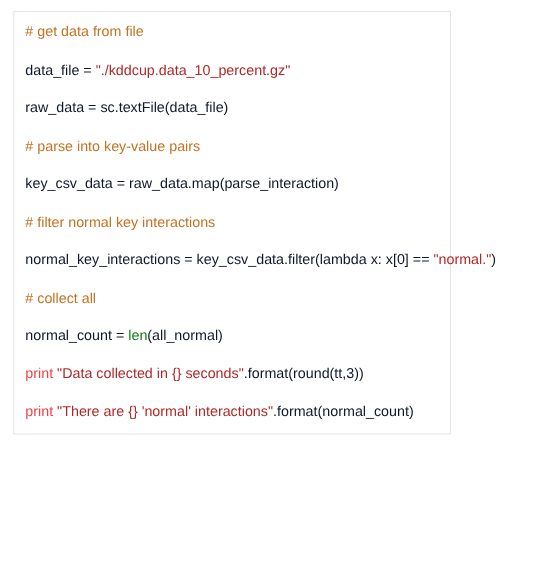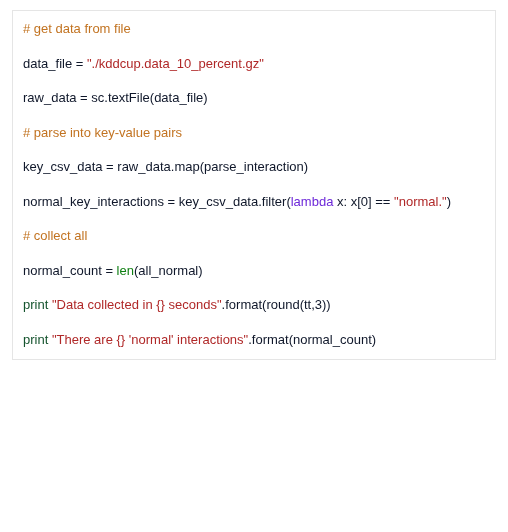"# get data from file" .code-block { width: 484px -> 398px }
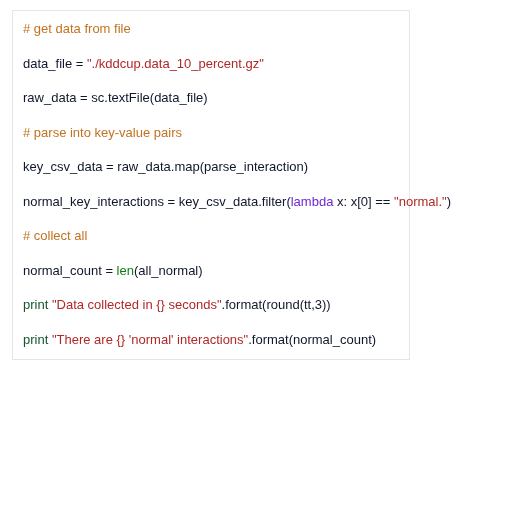"# filter normal key interactions" div.line { html: none -> <div><span># filter normal key interactions</span></div> }
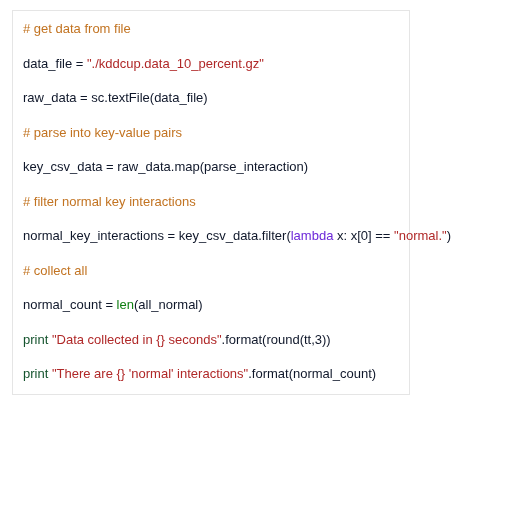"lambda" .lambda { color: #6d28d9 -> #0f172a }
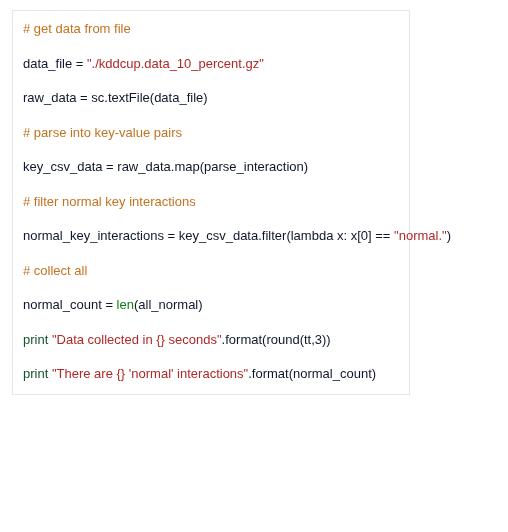"print" .print-kw { color: #14532d -> #ef4444 }
